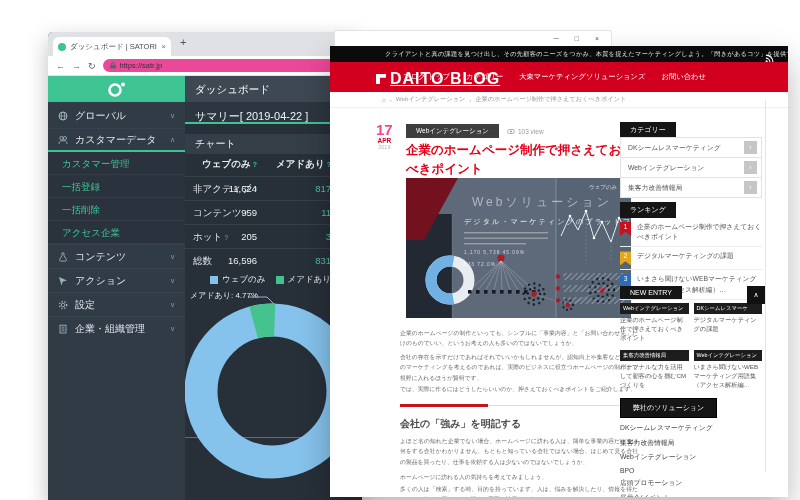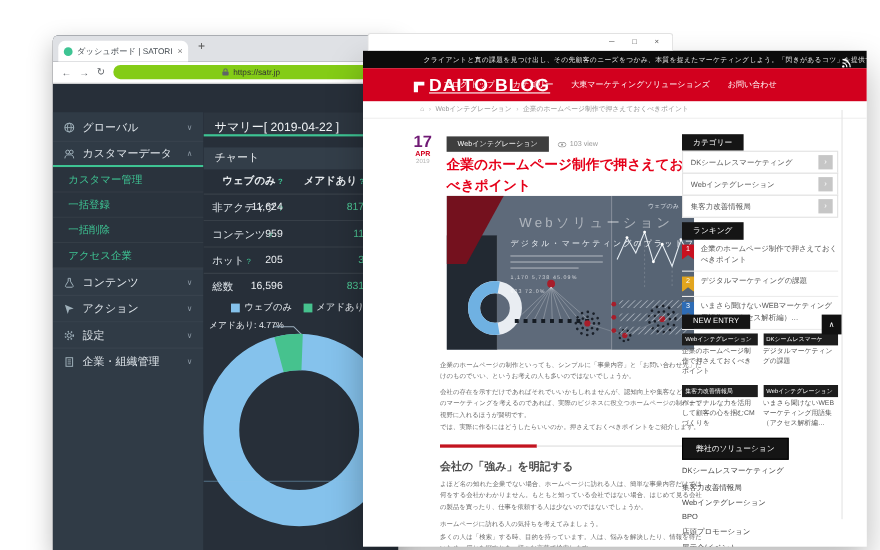"https://satr.jp" .urlpill { background: #84cc16 -> #ec4899; justify-content: center -> none }
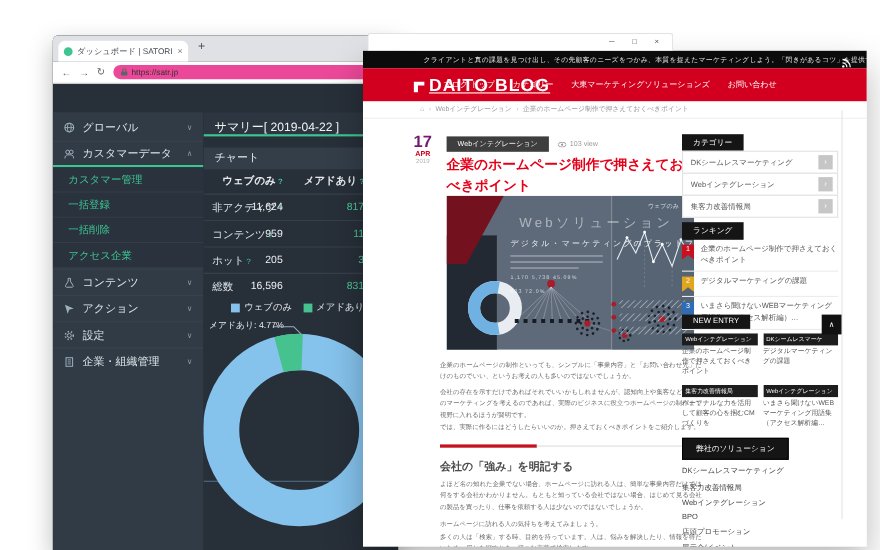"ダッシュボード" div.appbar { html: none -> <div> <div> <svg> <circle></circle> <circle></circle> </svg> </div> <div>ダッシュボード</div> </div> }
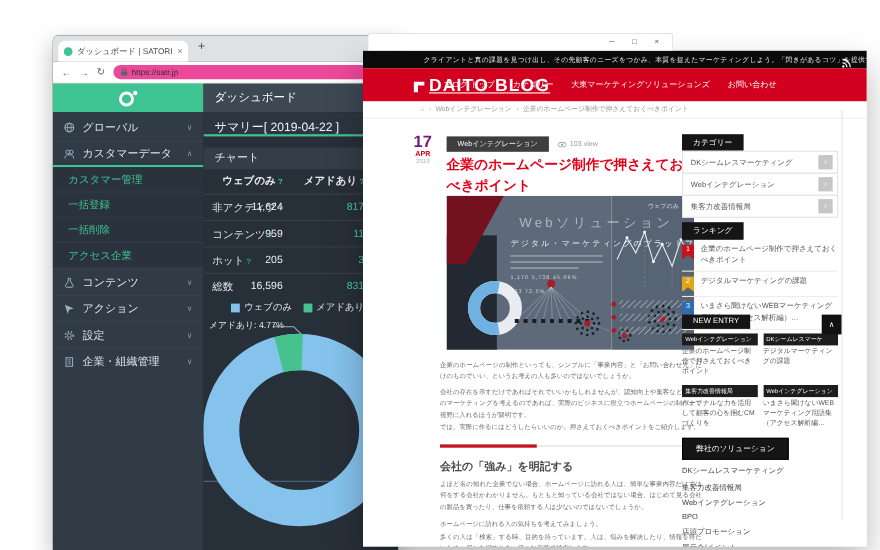"17" .a-day { color: #701a75 -> #ec4899 }
